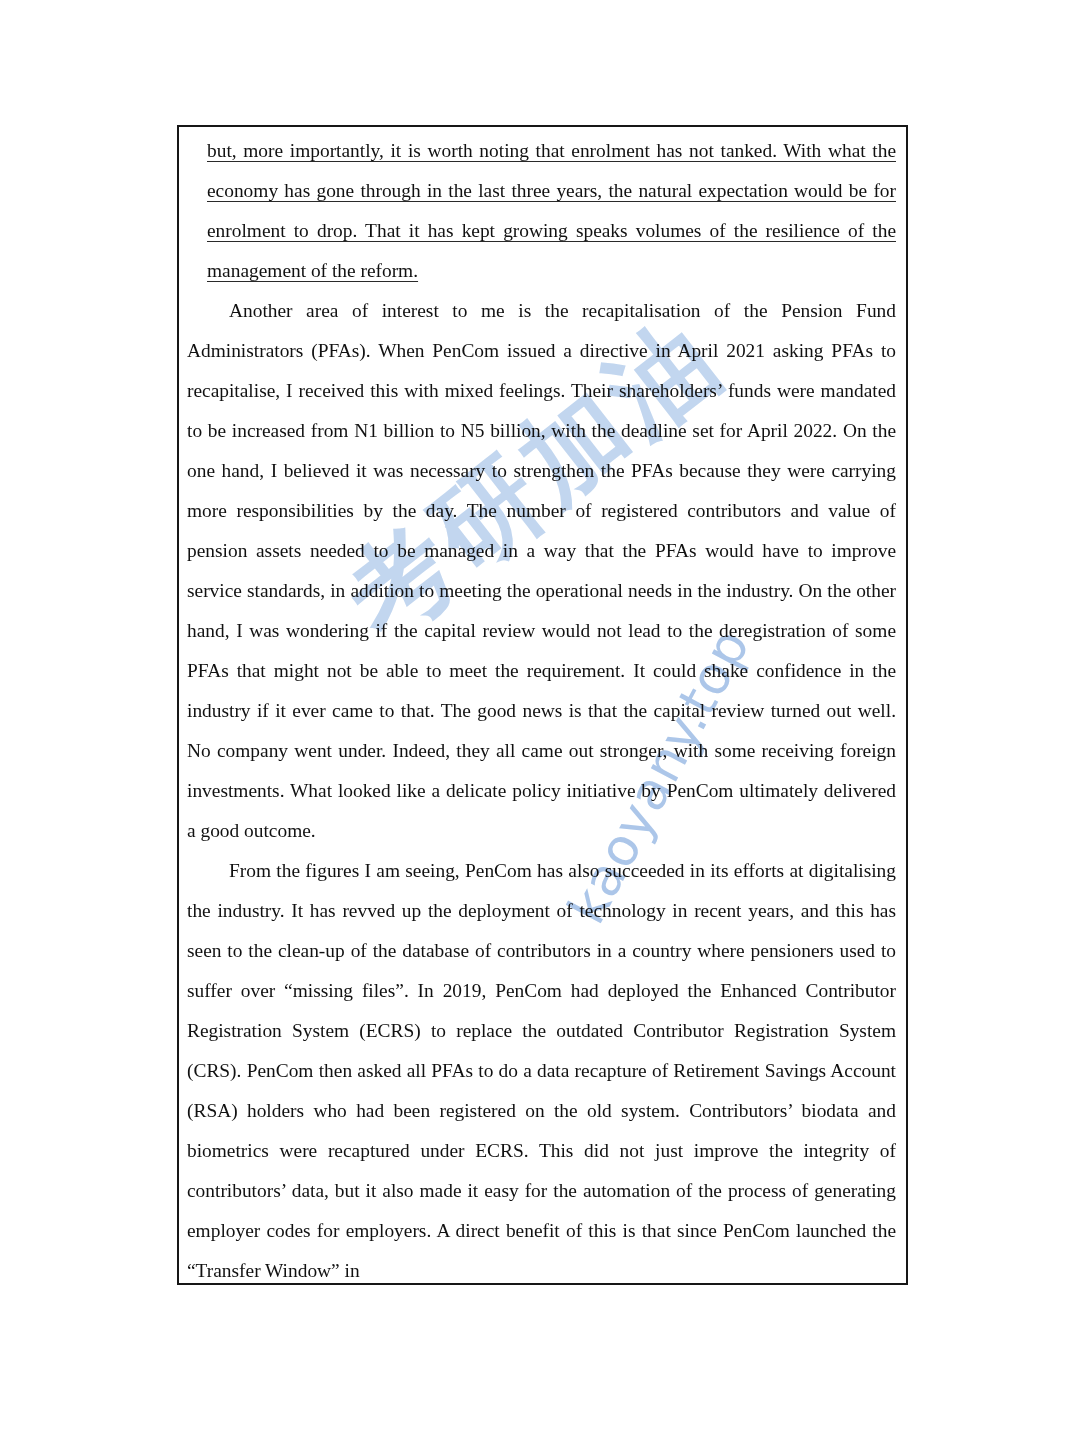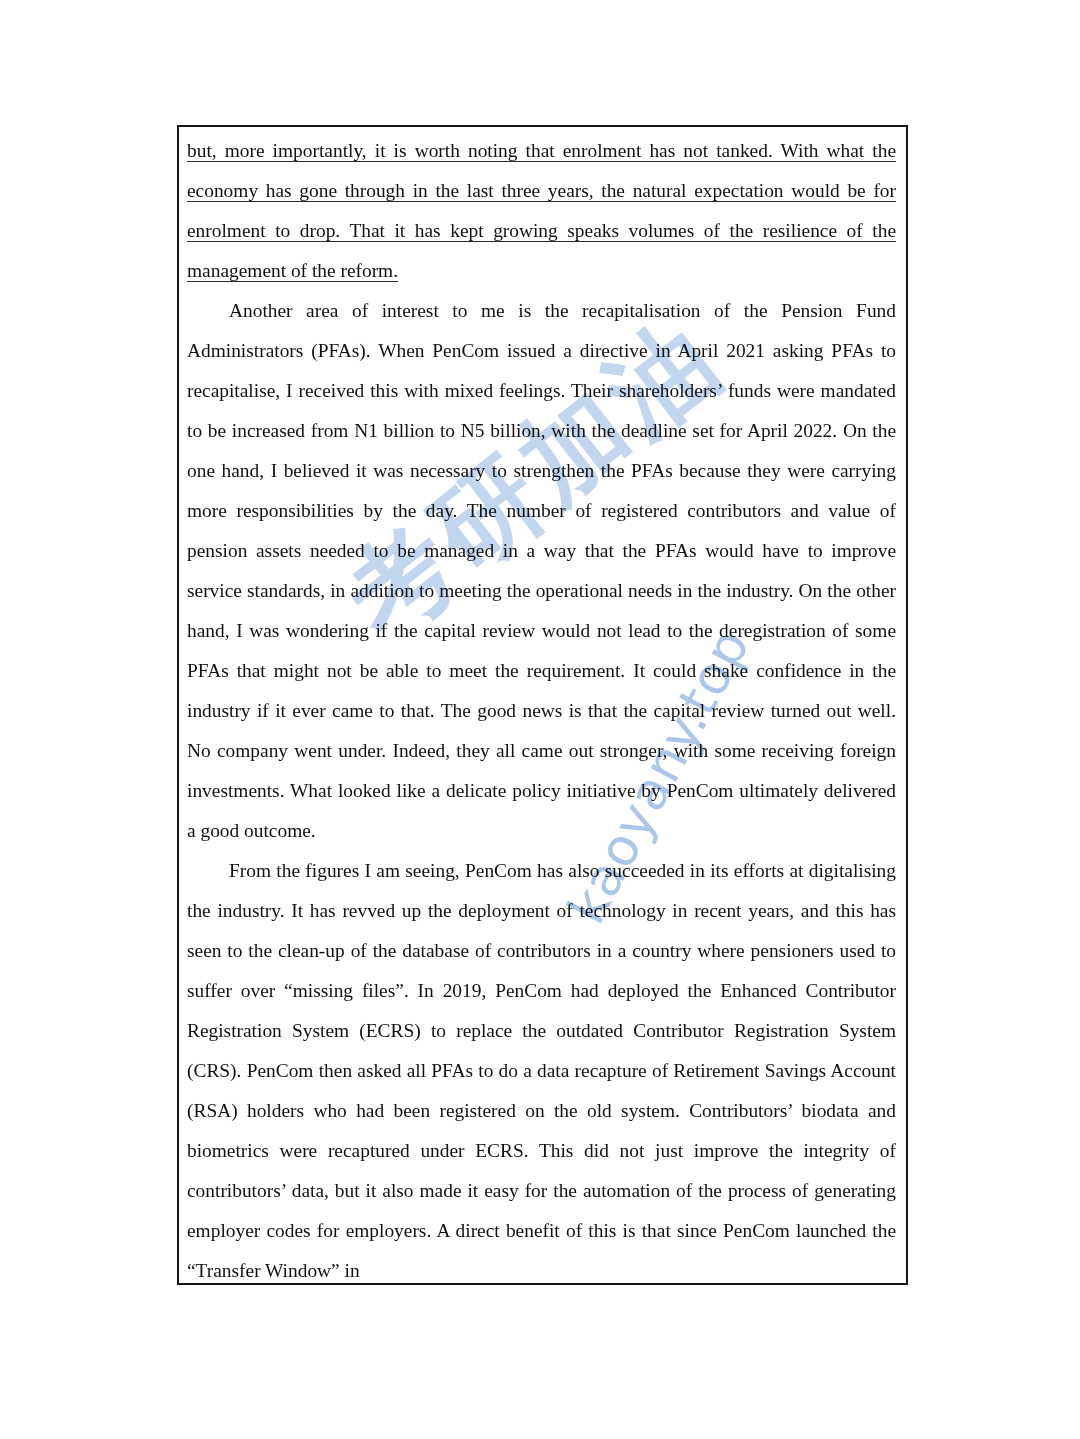"but, more importantly, it is" p.doc-par.no-indent { margin-left: none -> 20px }
